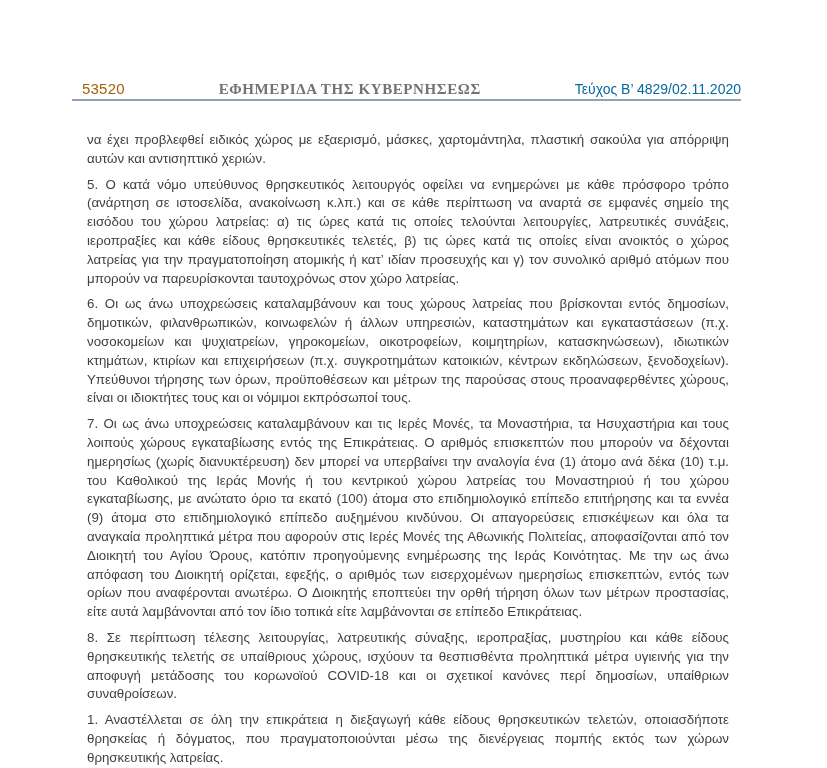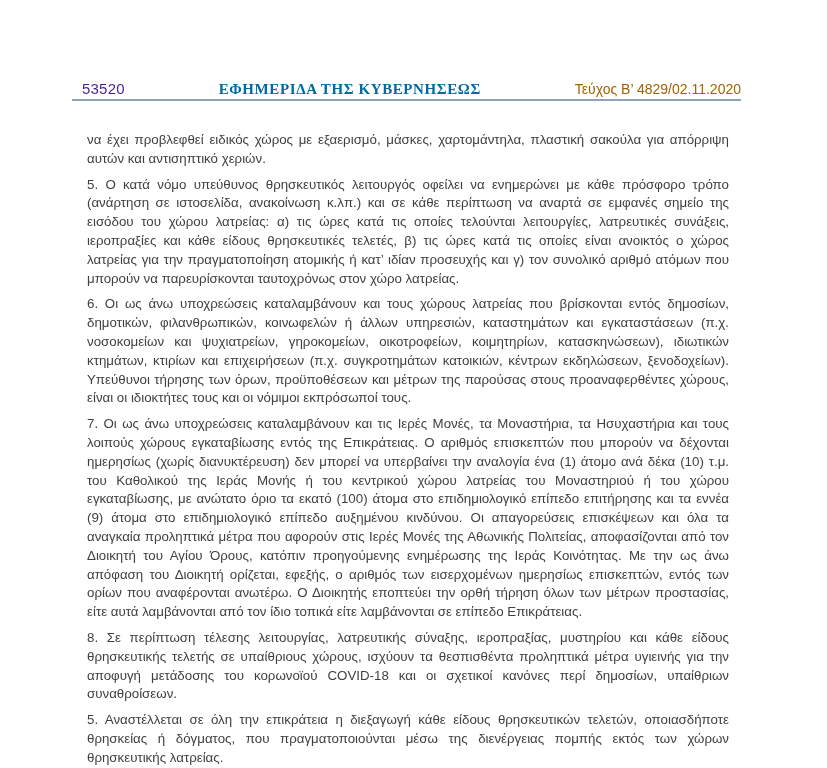"53520" .page-number { color: #4c1d95 -> #a16207 }
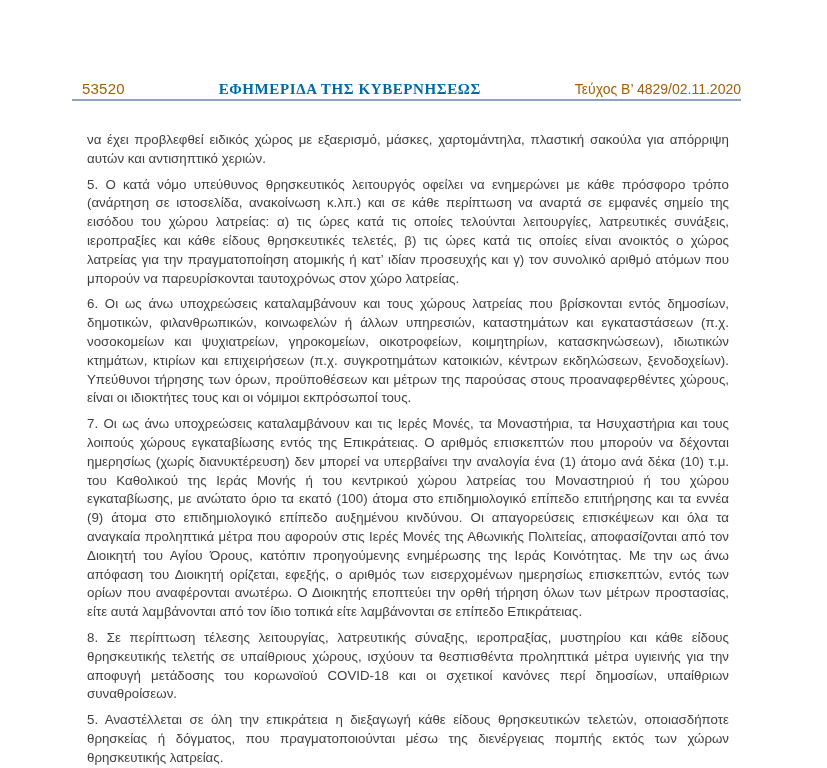"ΕΦΗΜΕΡΙΔΑ ΤΗΣ ΚΥΒΕΡΝΗΣΕΩΣ" .gazette-title { color: #0369a1 -> #737373 }
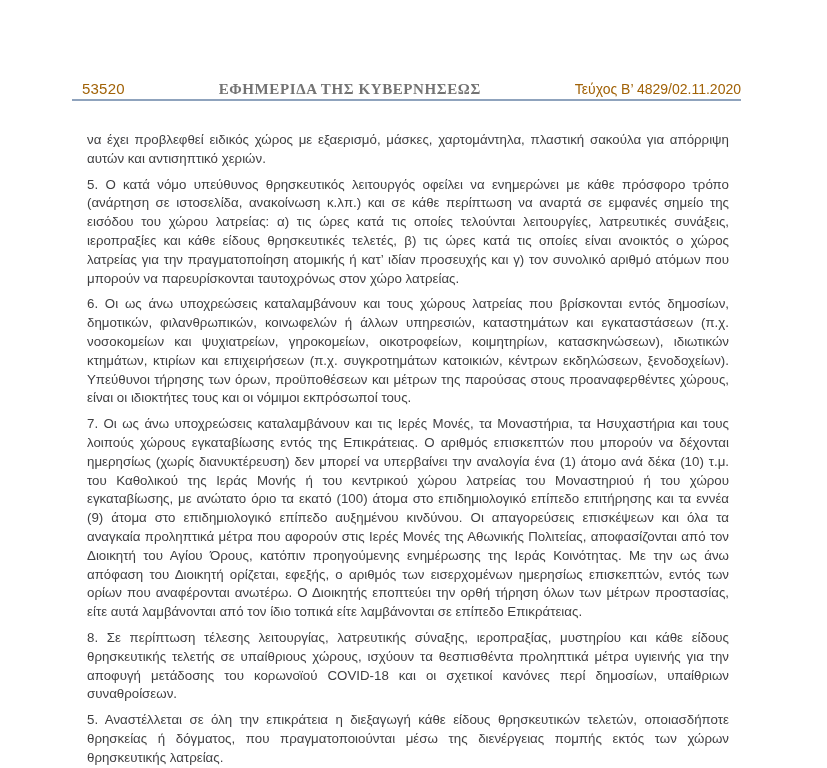"Τεύχος Β’ 4829/02.11.2020" .issue-label { color: #a16207 -> #0369a1 }
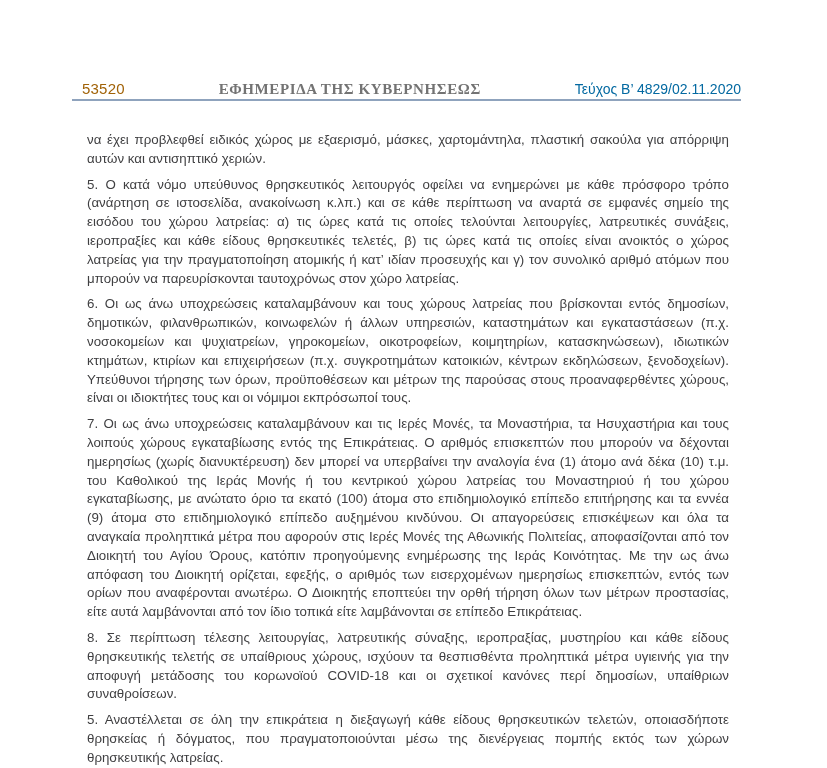"5. Αναστέλλεται σε όλη την" p { text: 5 -> 1 }
